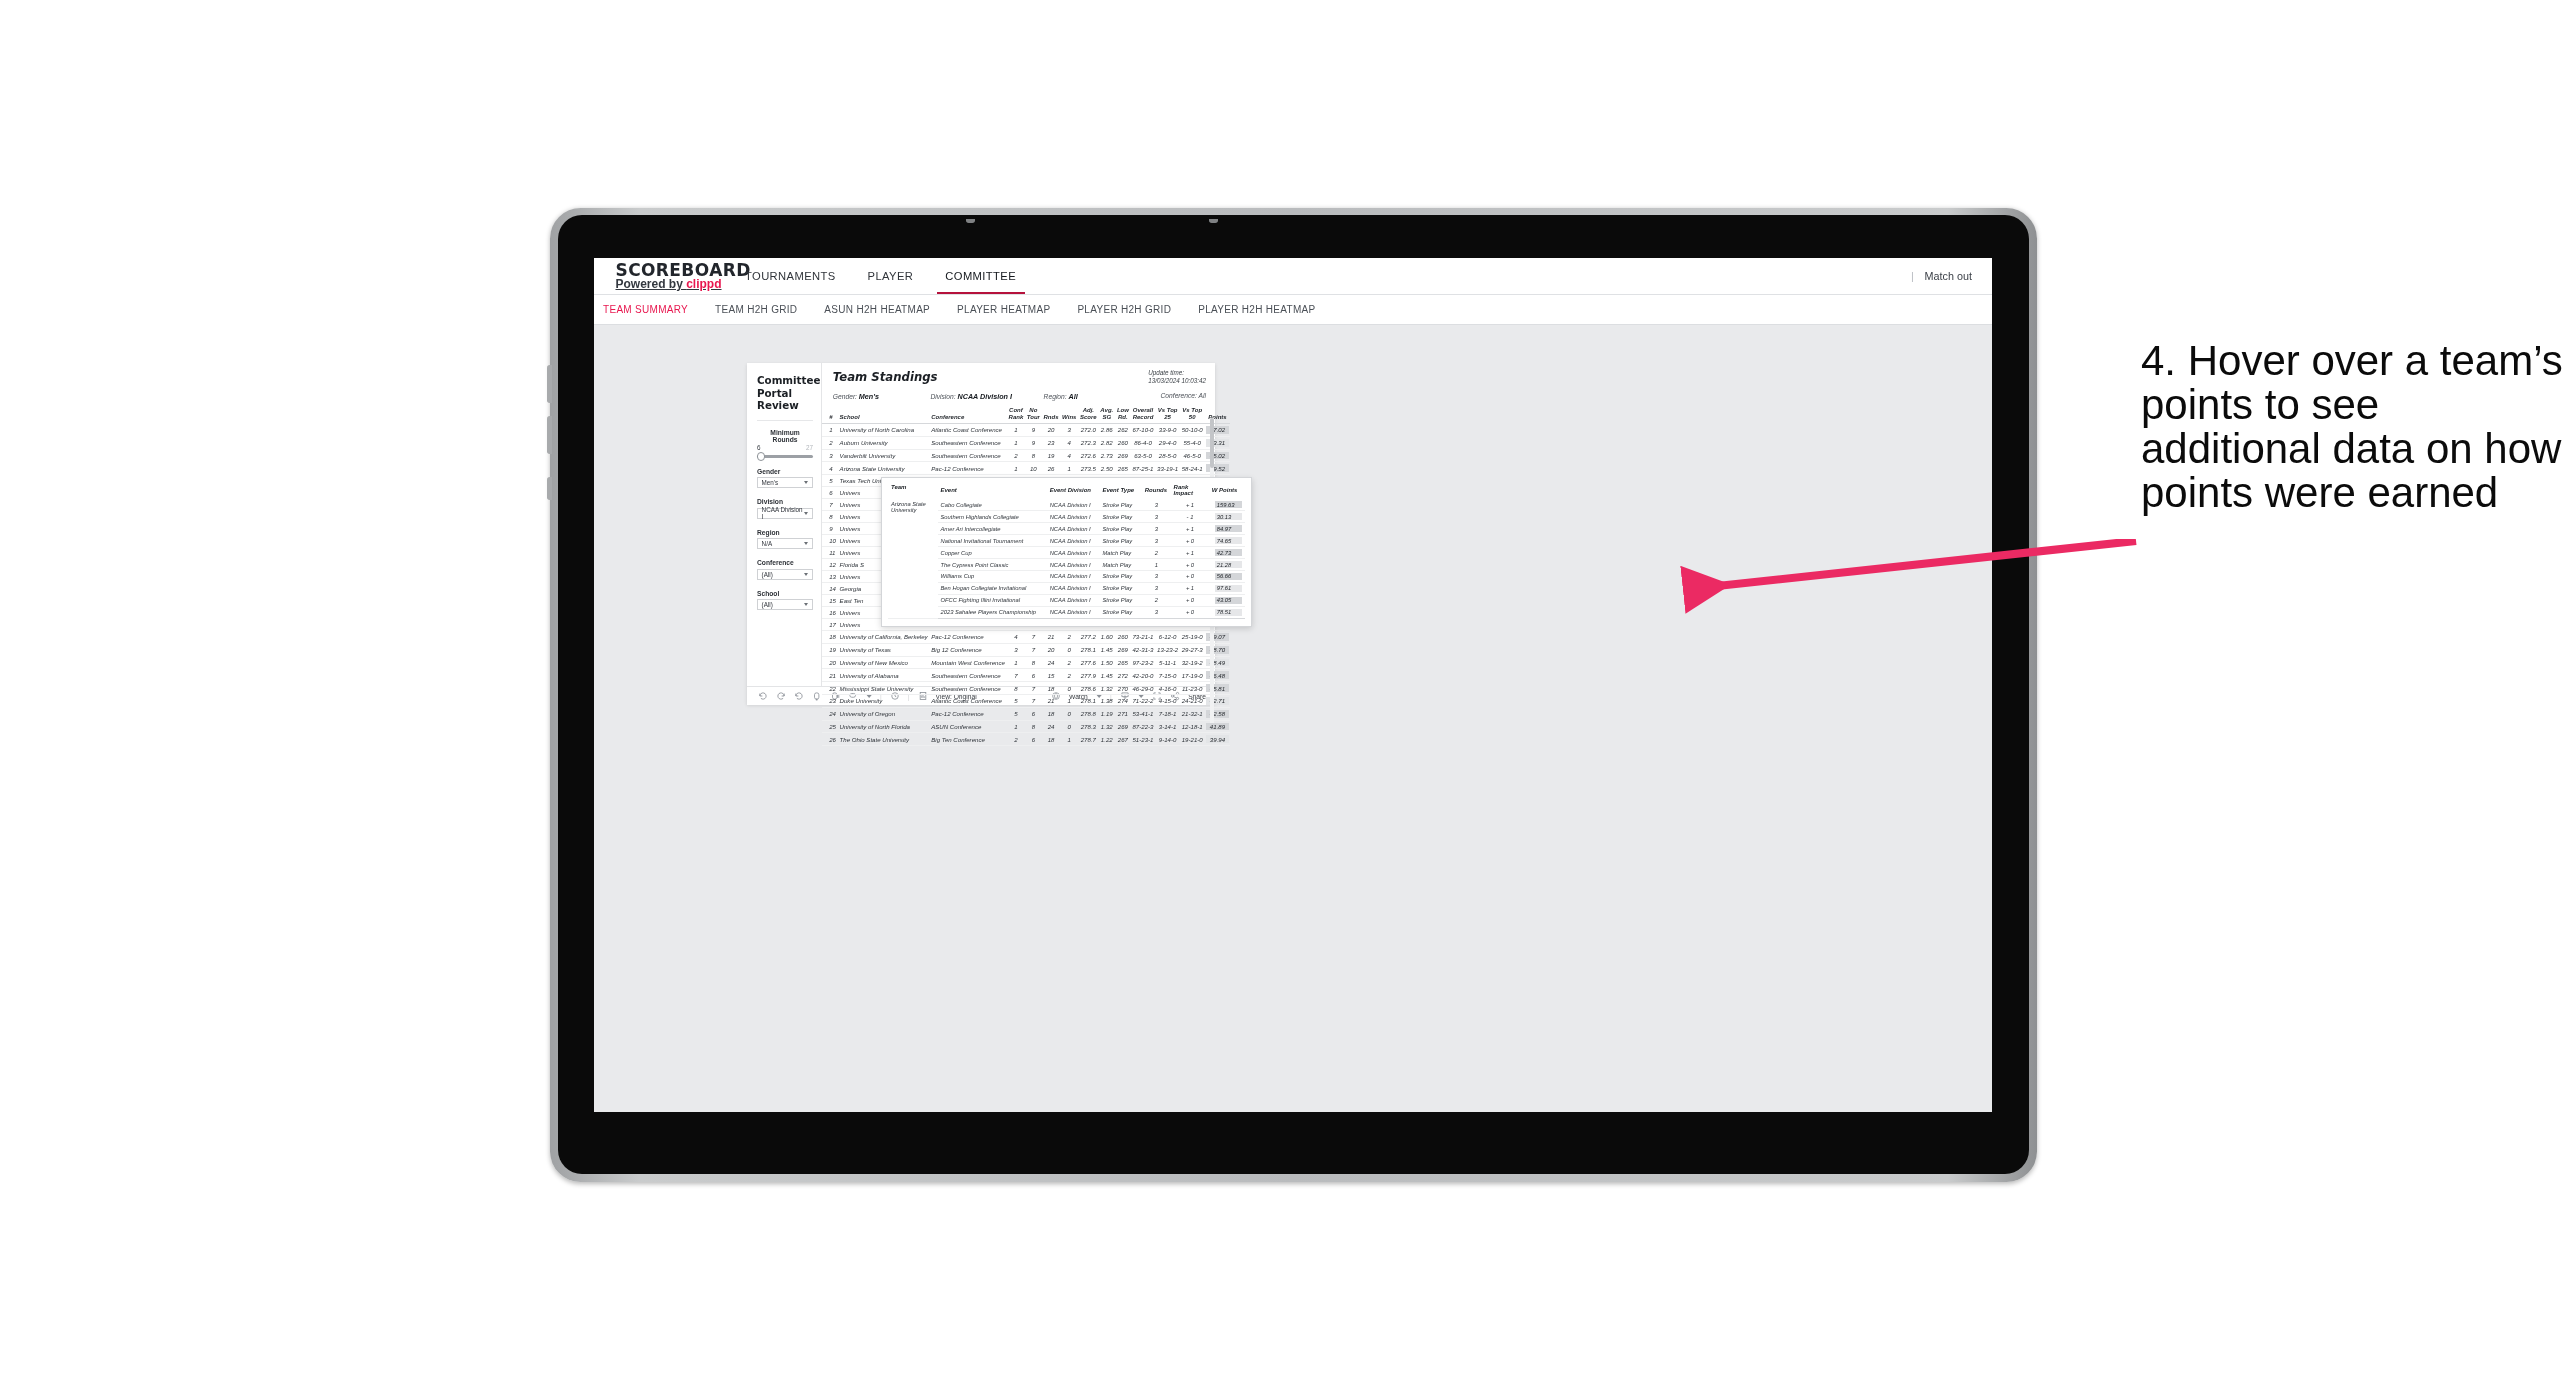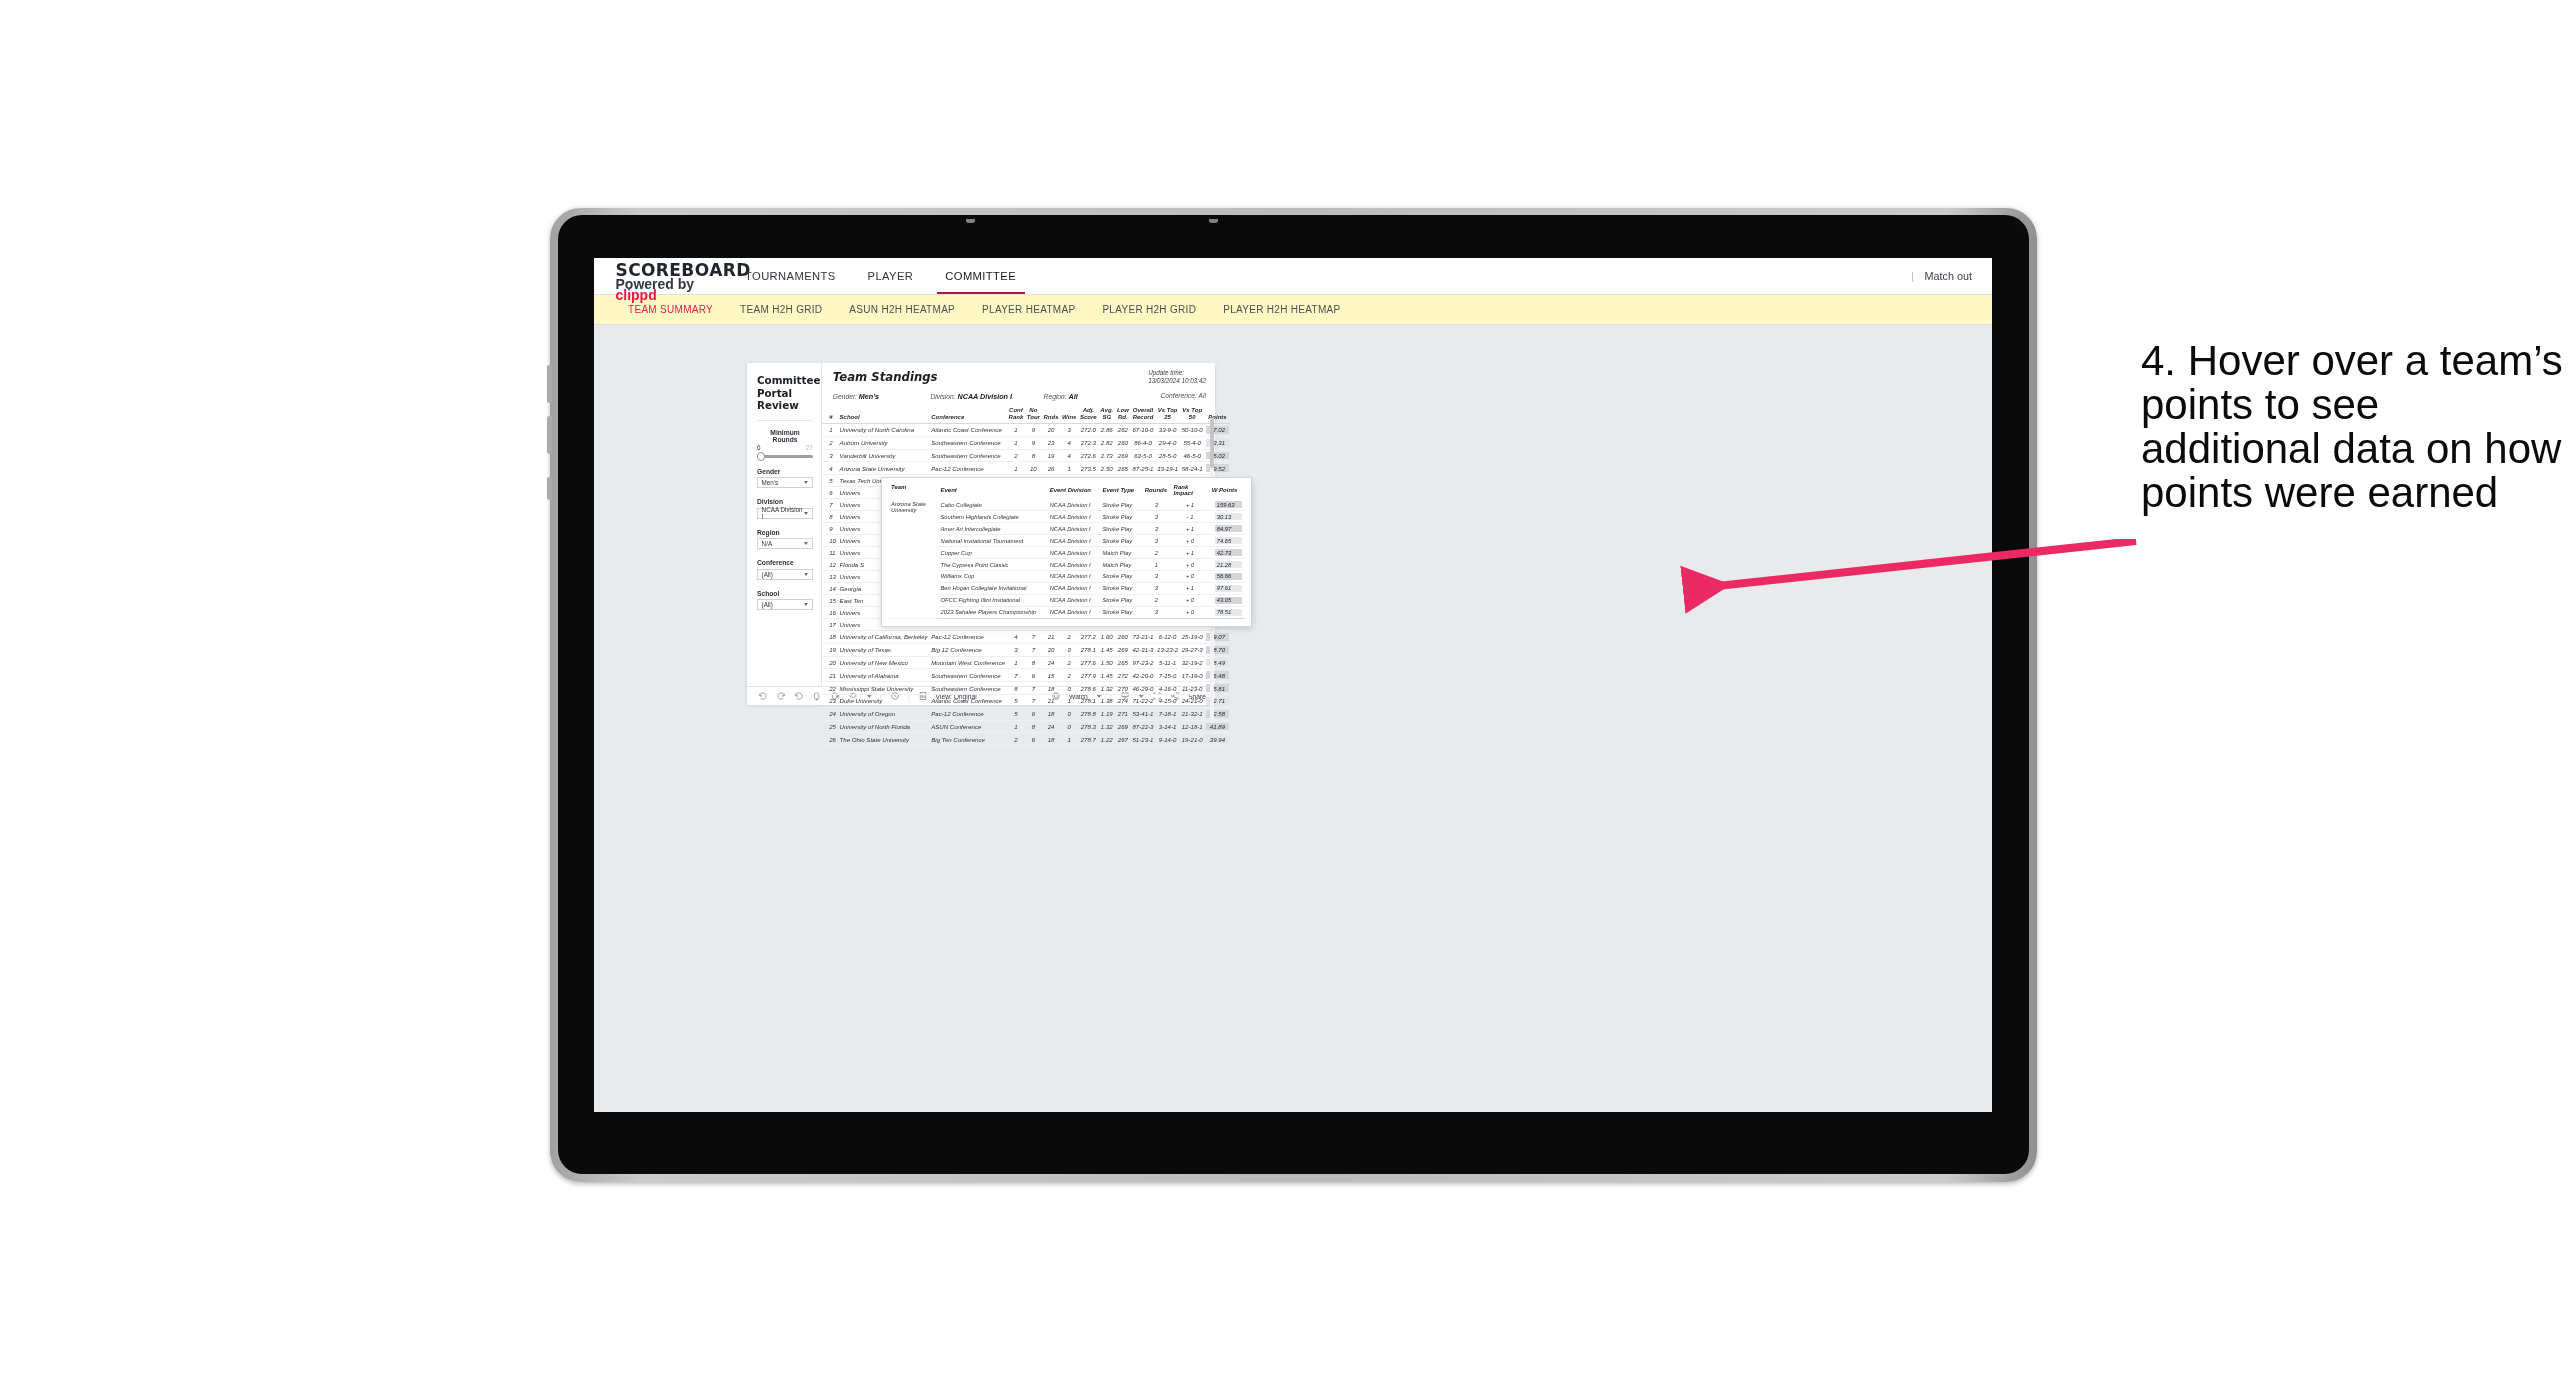"Powered by clippd" #brand-sub { font-size: 14px -> 12px; text-decoration: none -> underline }
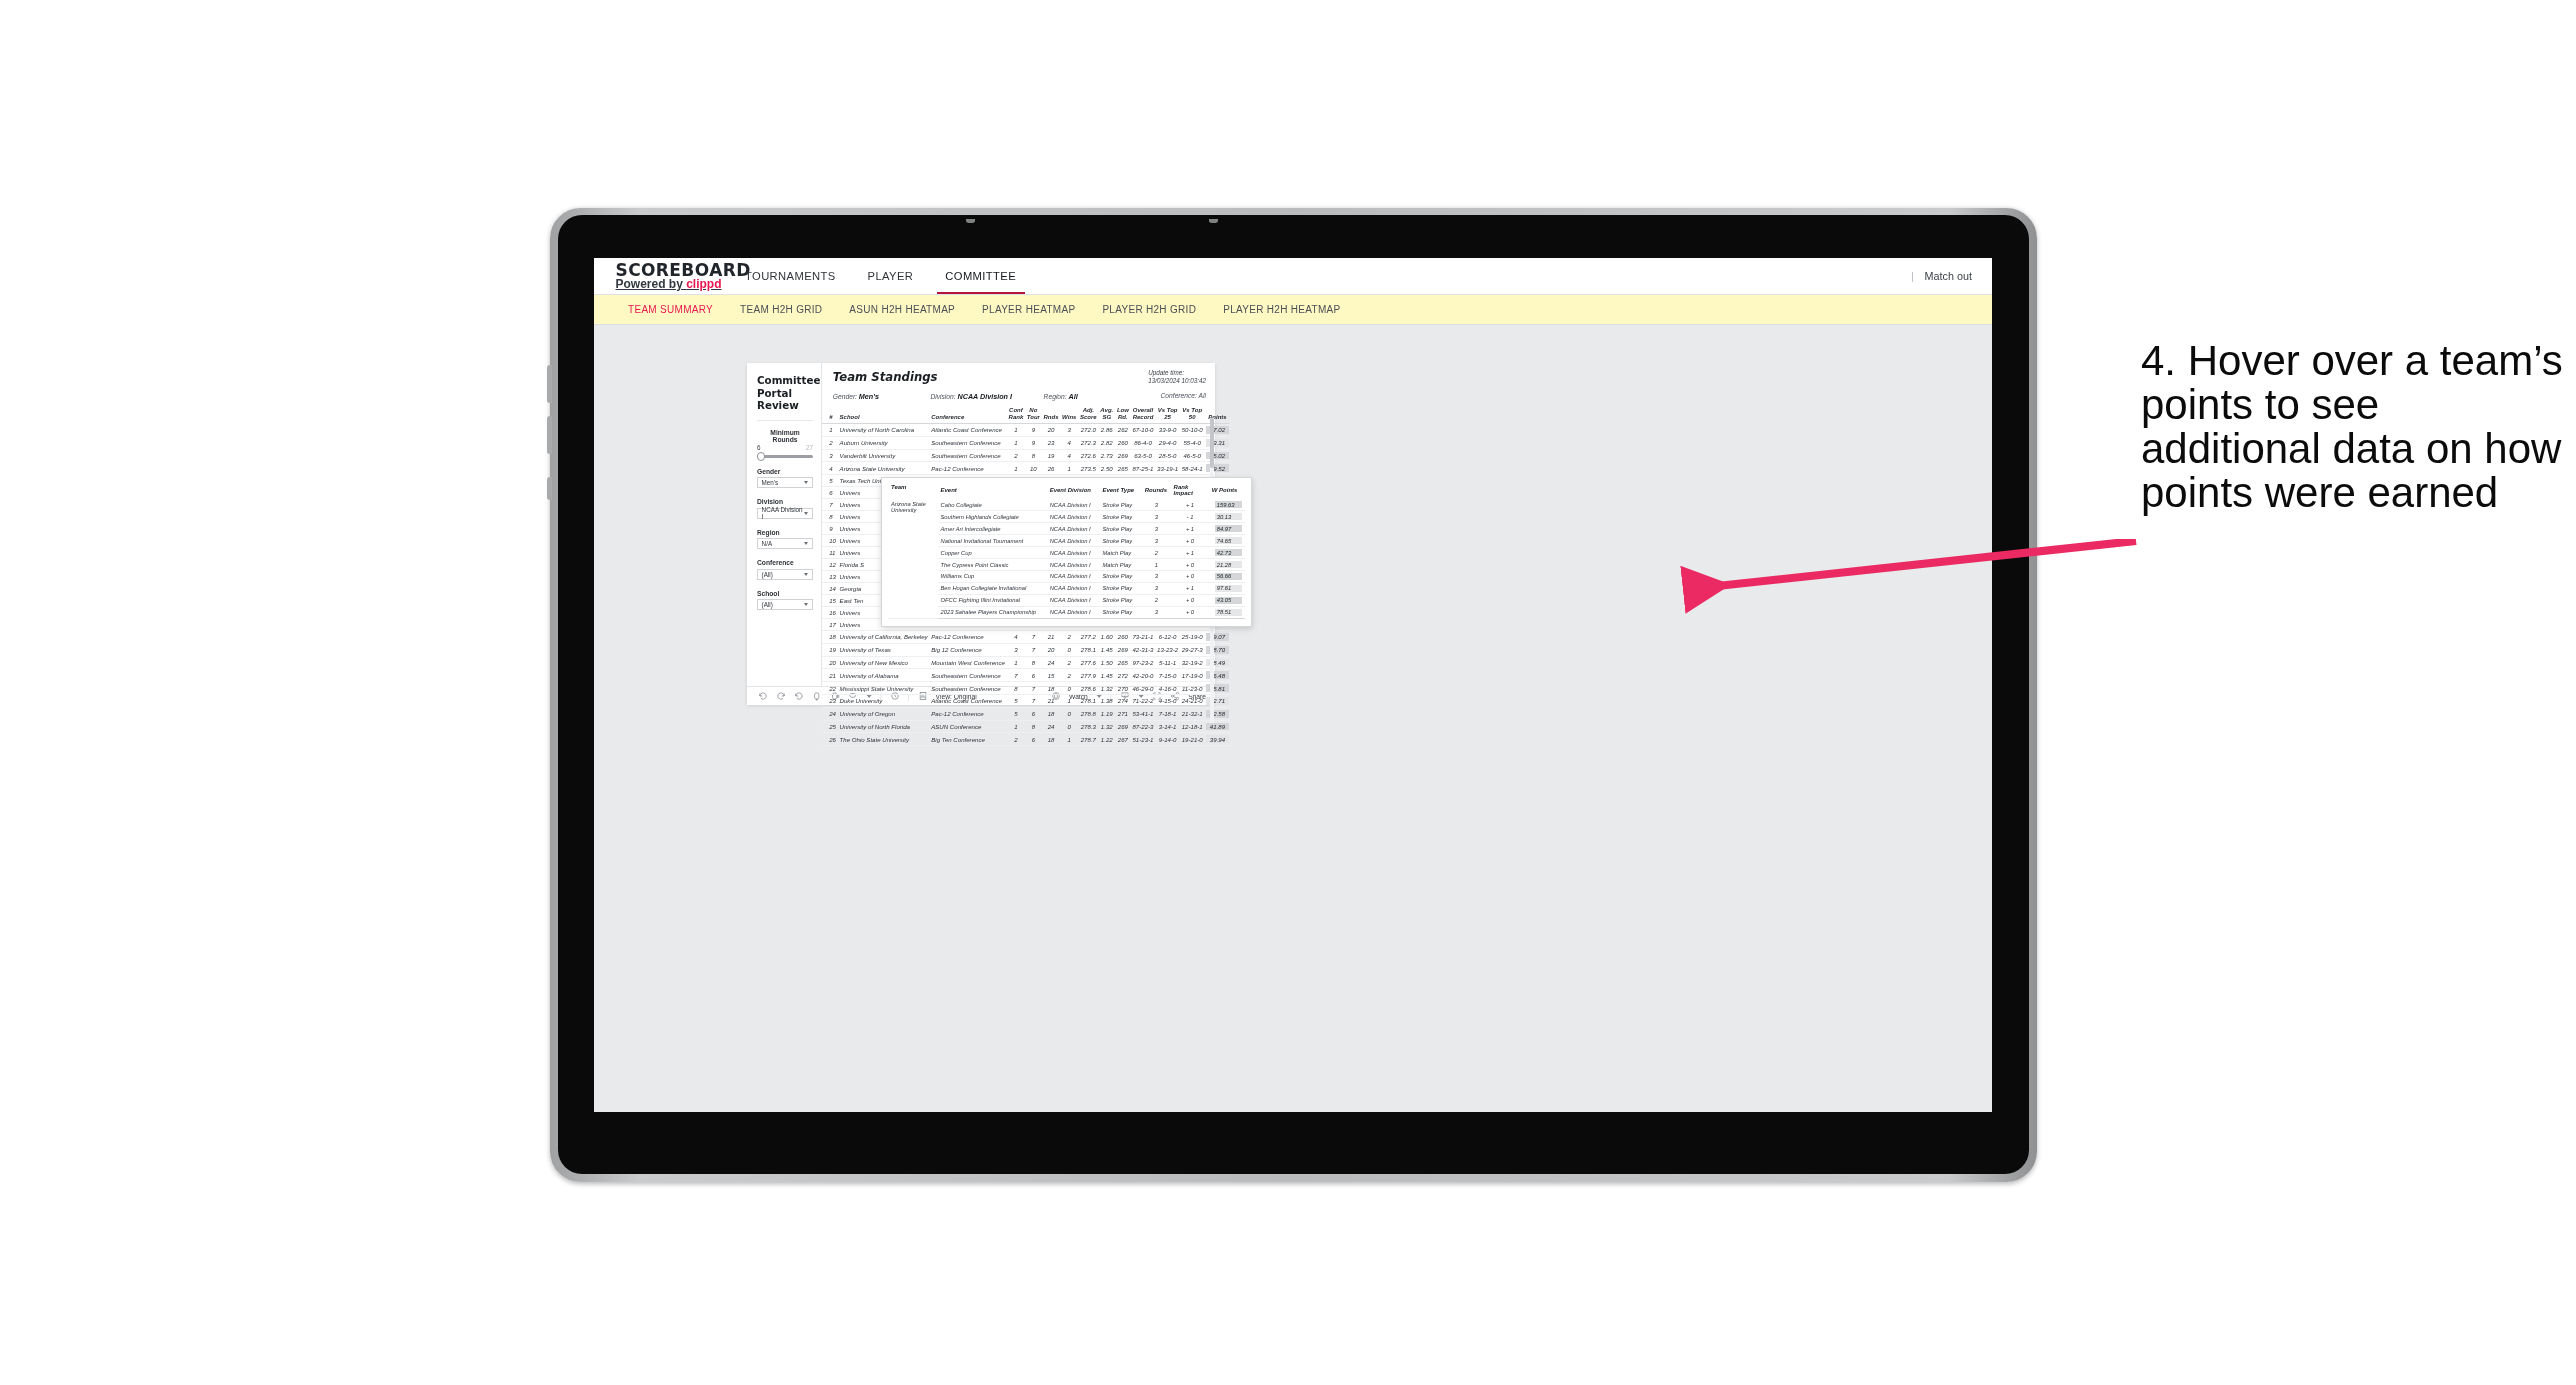"TEAM SUMMARY" #subnav { background: #fef9c3 -> #ffffff; padding-left: 34px -> 9px }
